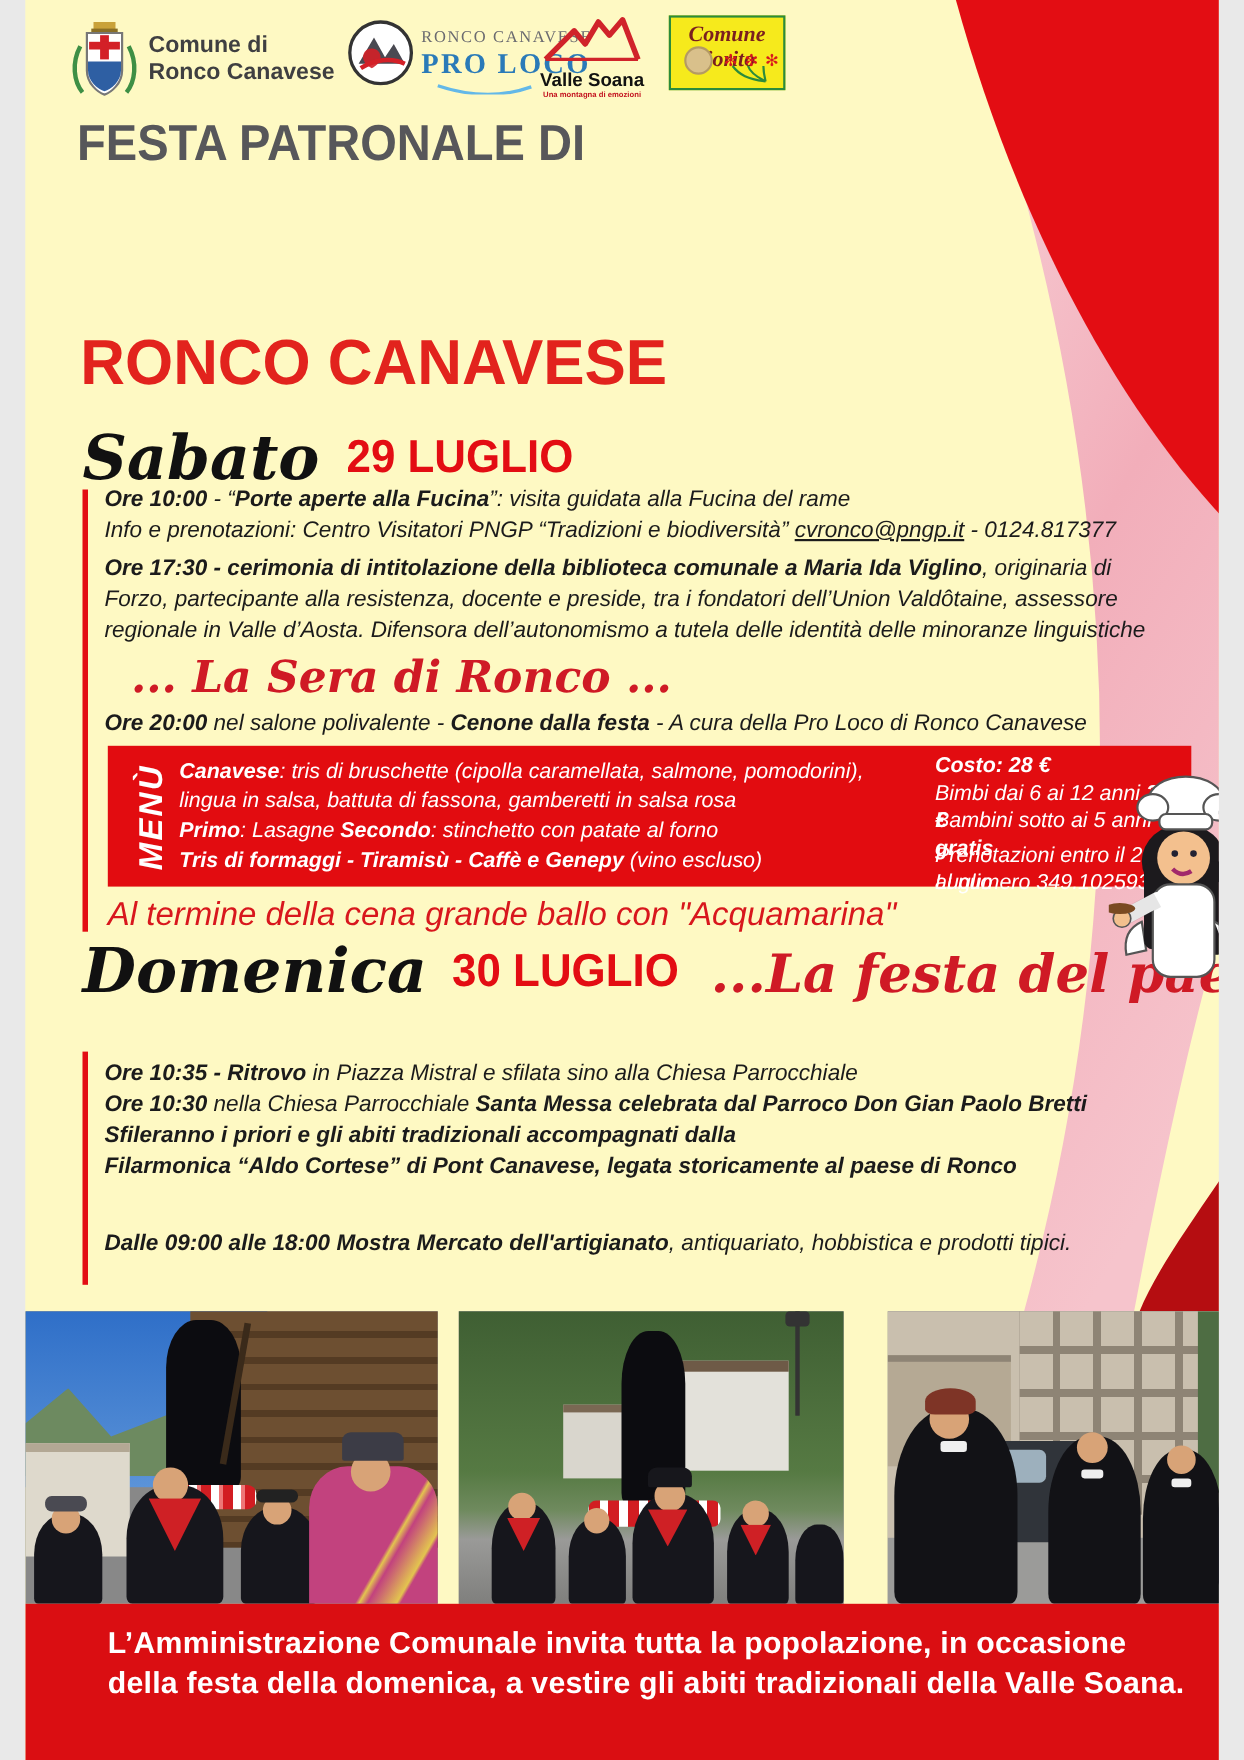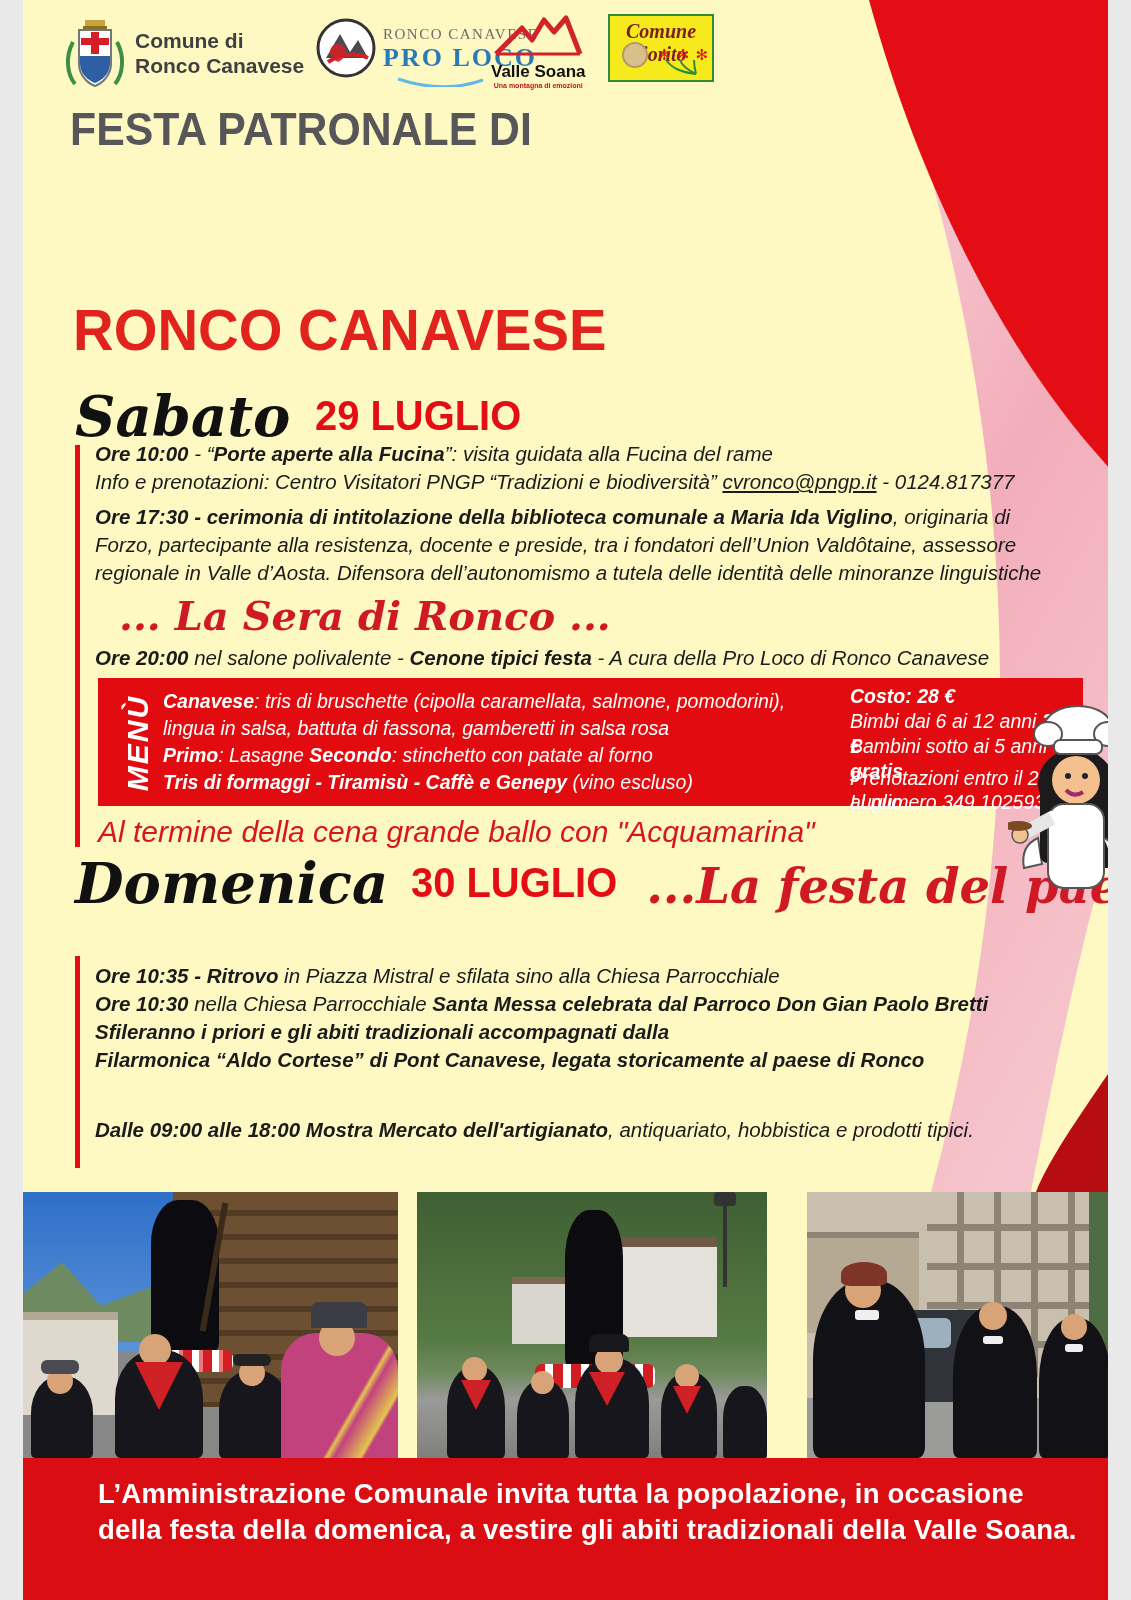"Cenone tipici festa" span.b { text: tipici -> dalla }
